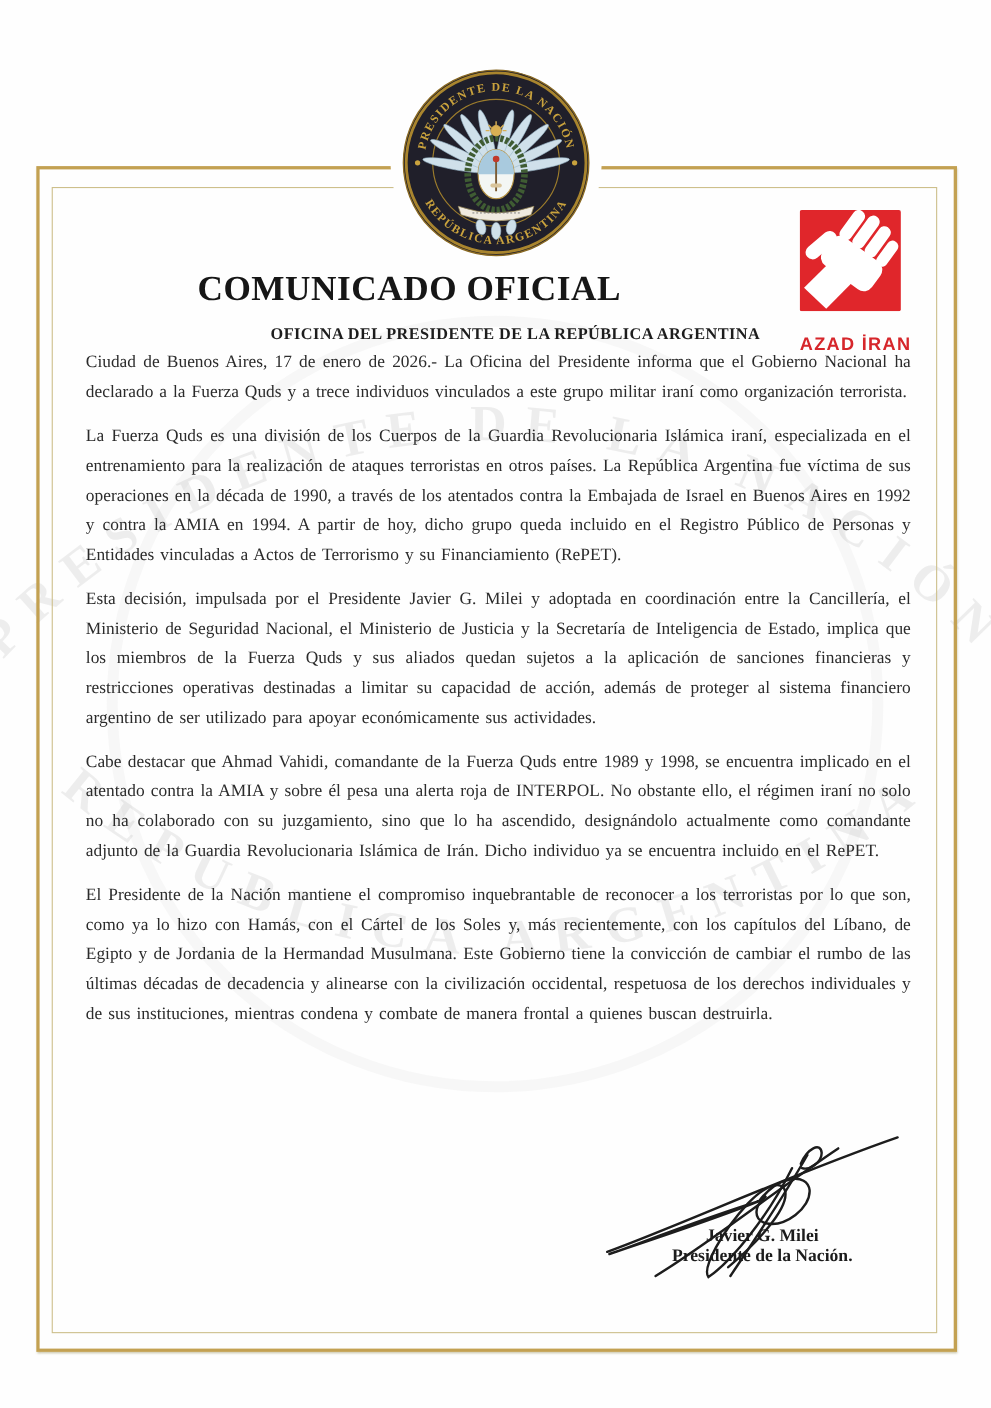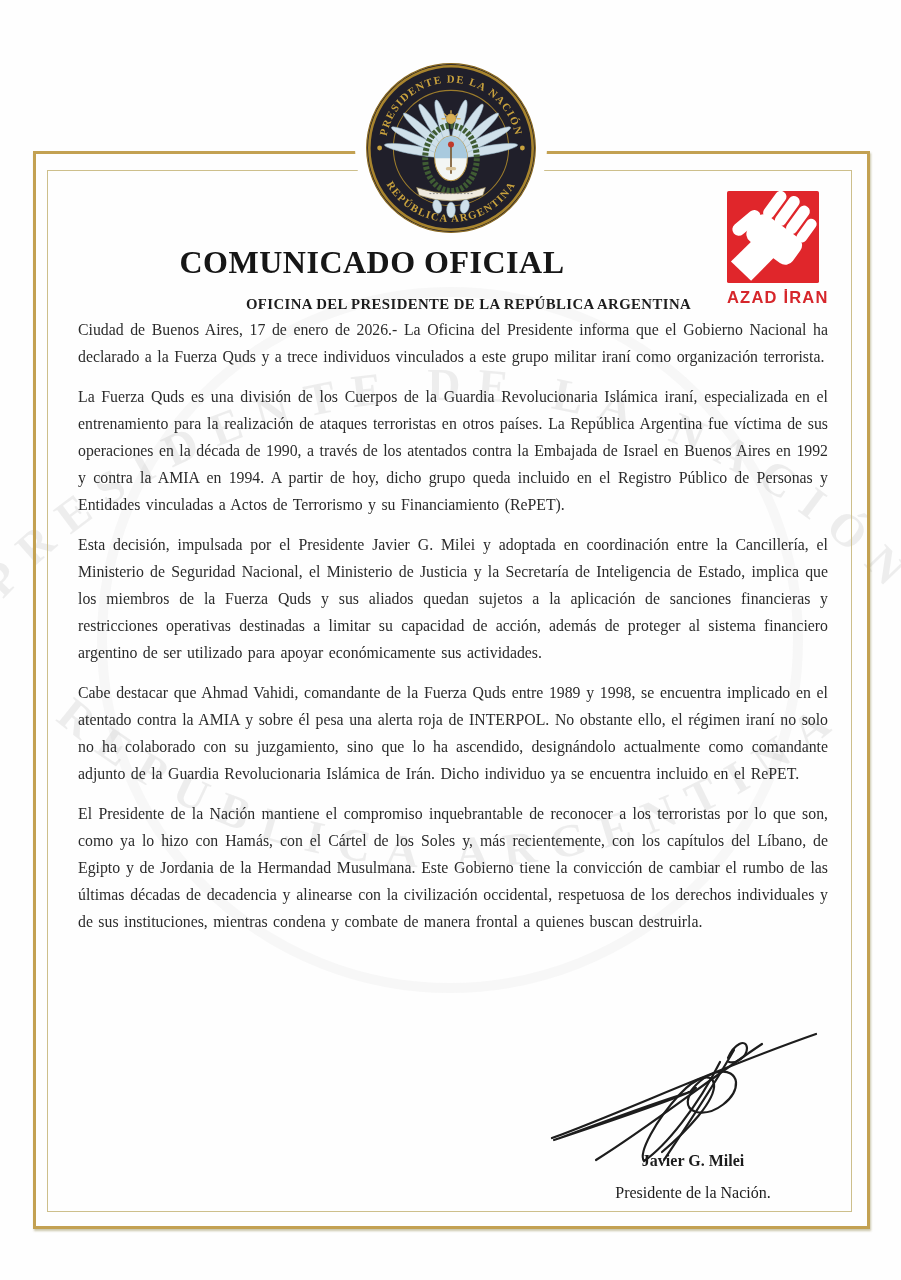"AZAD İRAN" .azad-label { margin-top: 5px -> 21px }
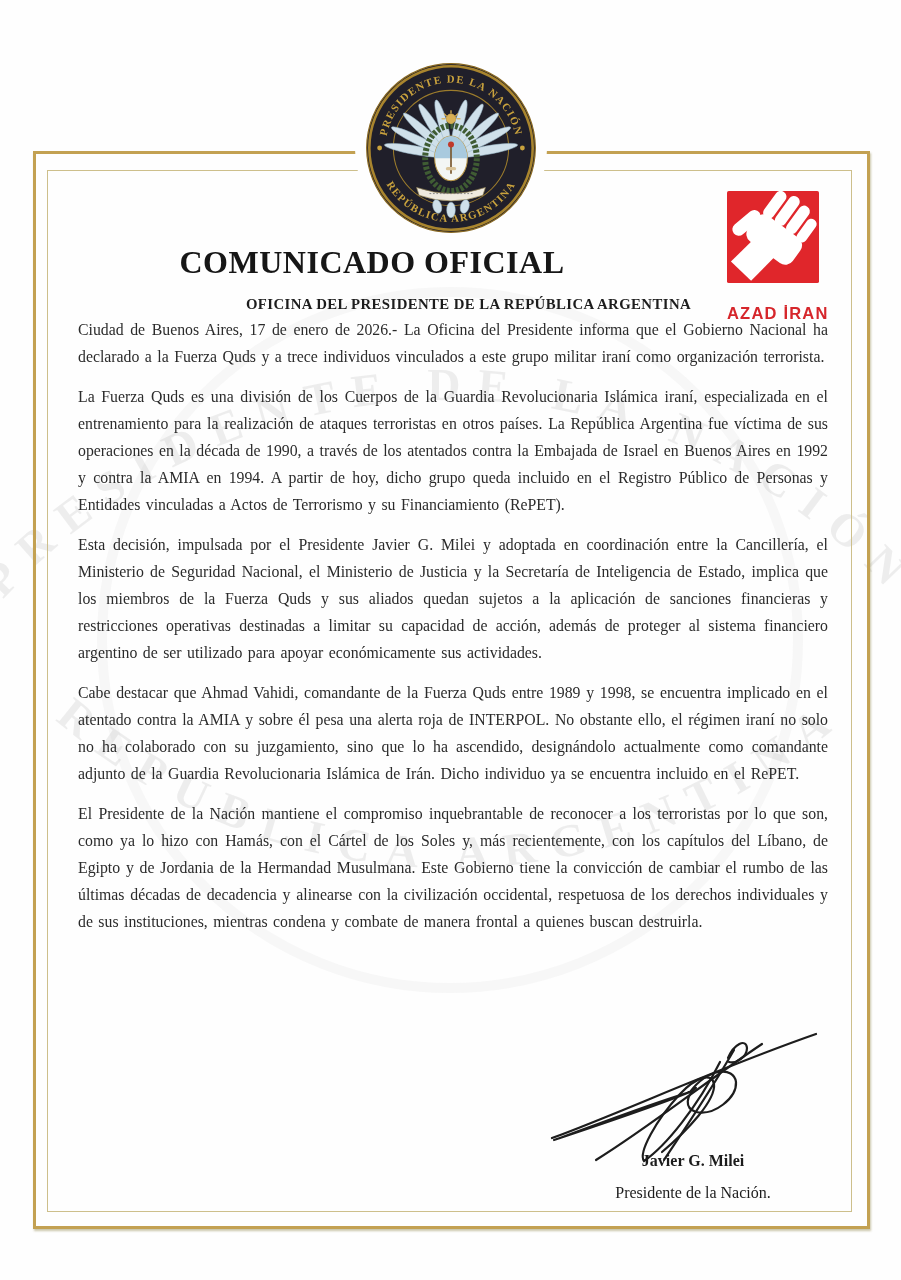"Javier G. Milei" .sig-block { top: 1152px -> 1115px }
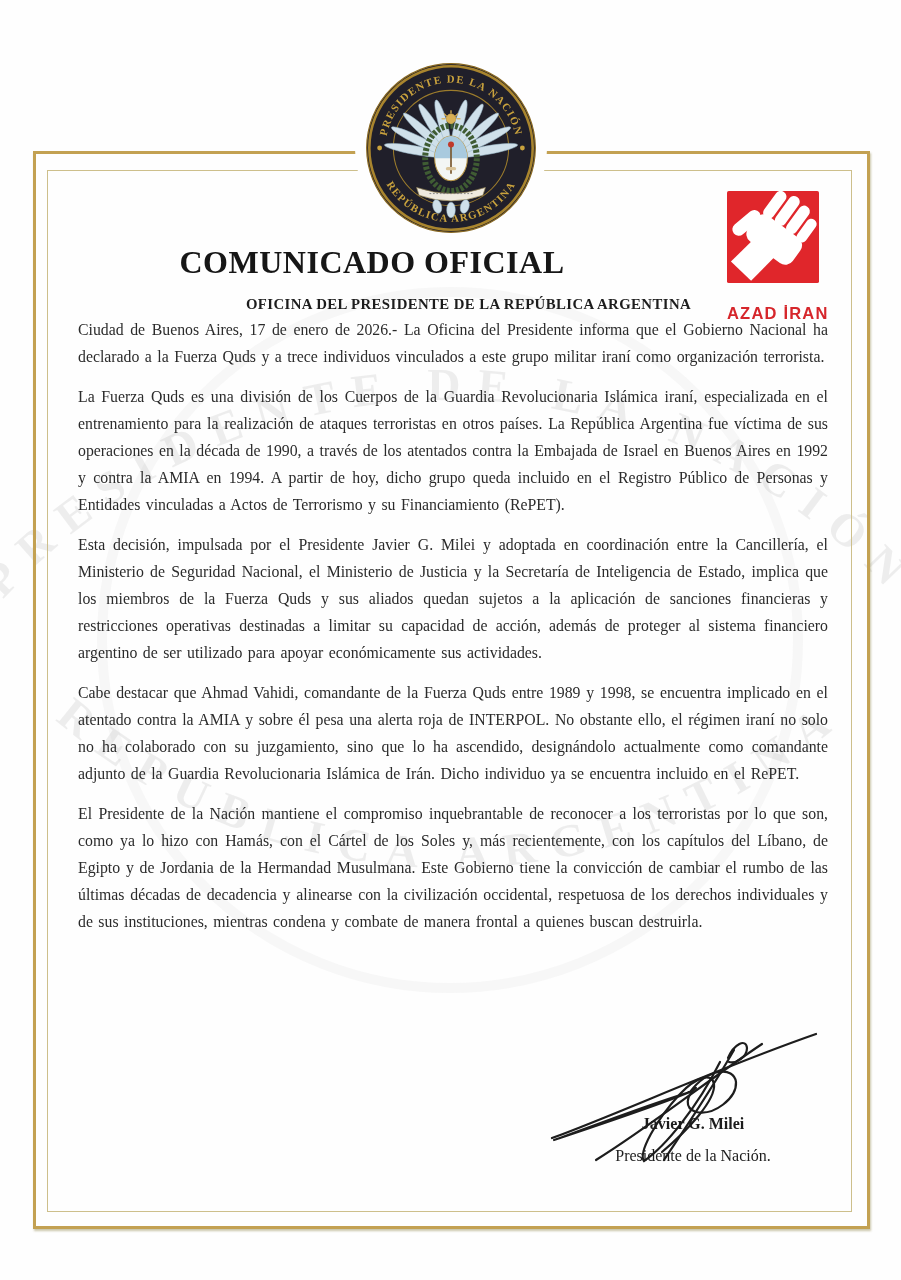"Presidente de la Nación." .sig-title { font-weight: normal -> bold; margin-top: 14px -> 0 }
